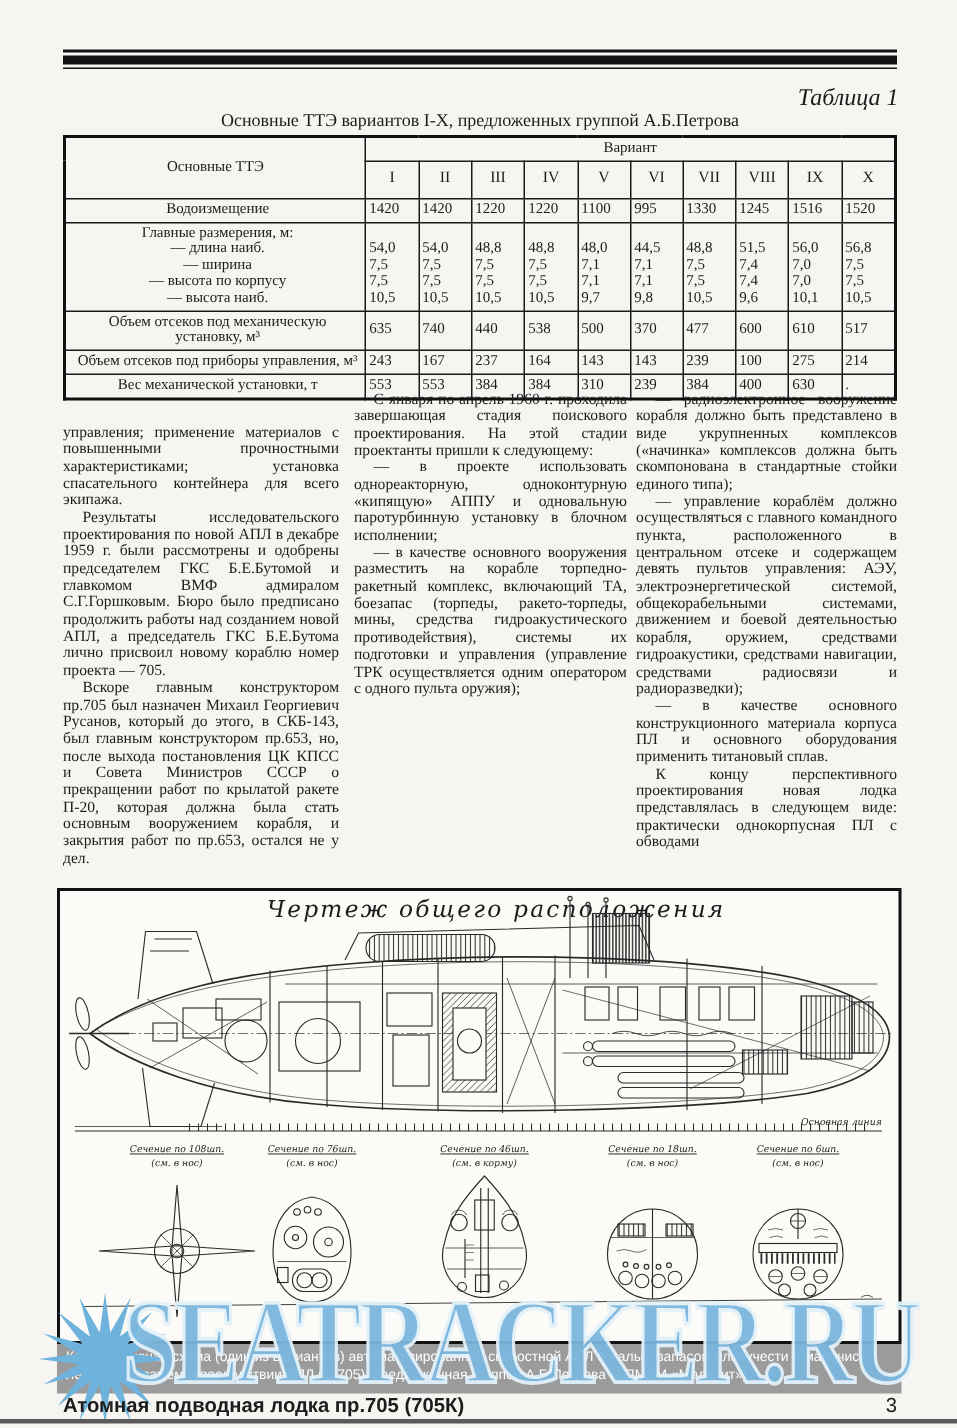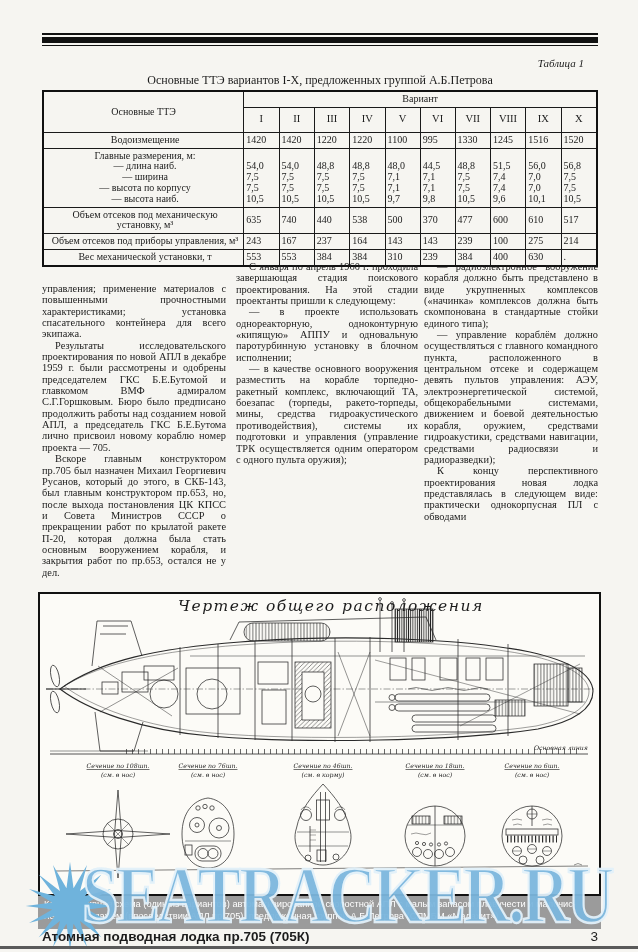"Таблица 1" .tab-label { font-size: 11px -> 16px; right: 54px -> 39px }
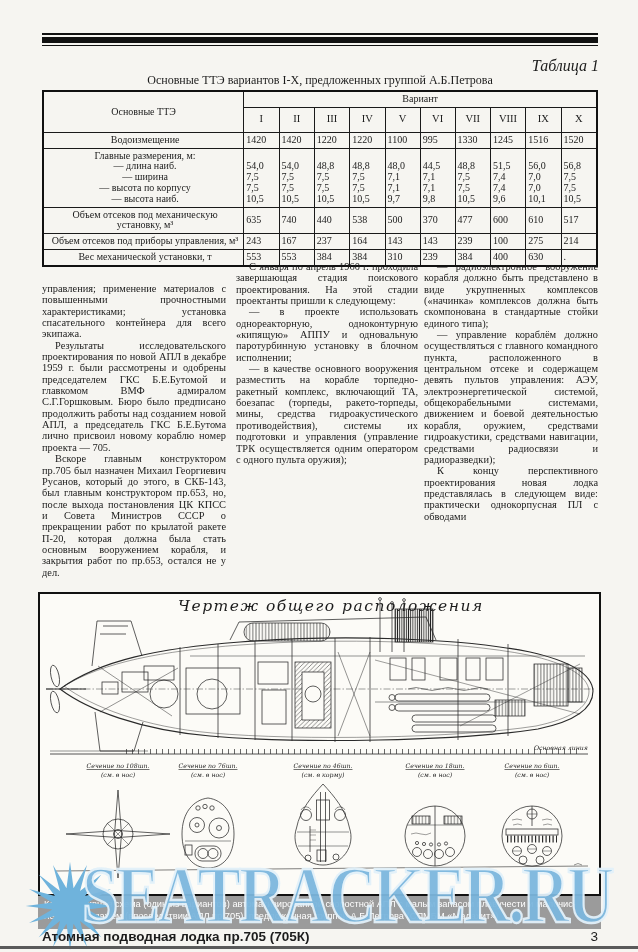"— в качестве основного конструкционного" p { html: none -> <p>— в качестве основного конструкционного материала корпуса ПЛ и основного оборудования применить титановый сплав.</p> }
